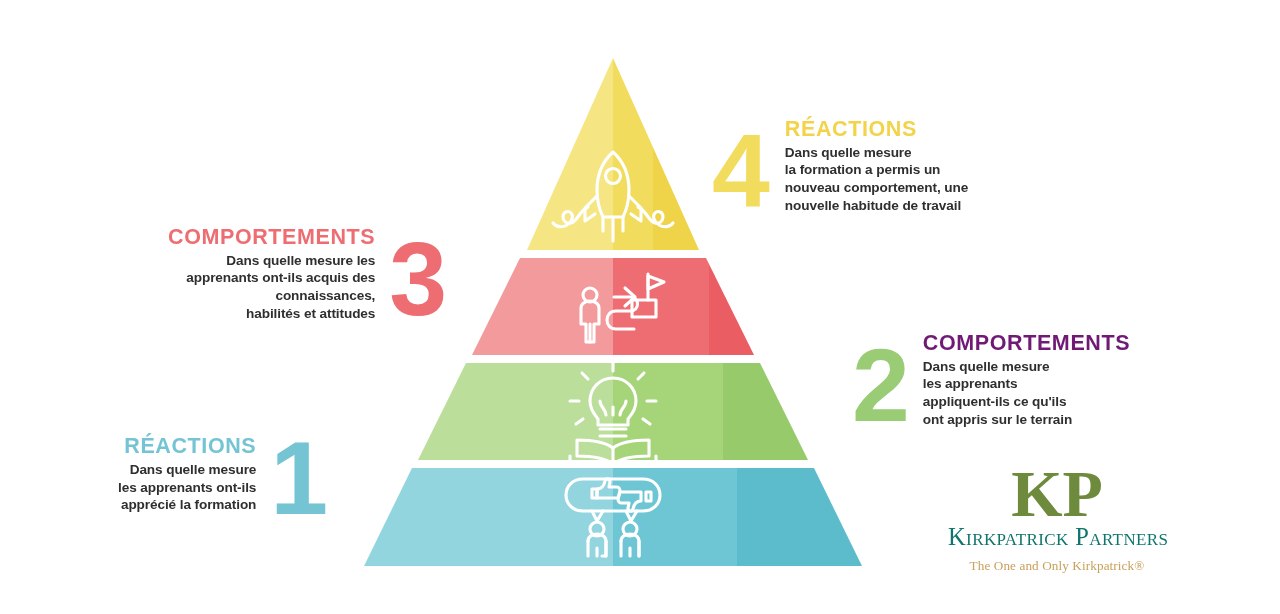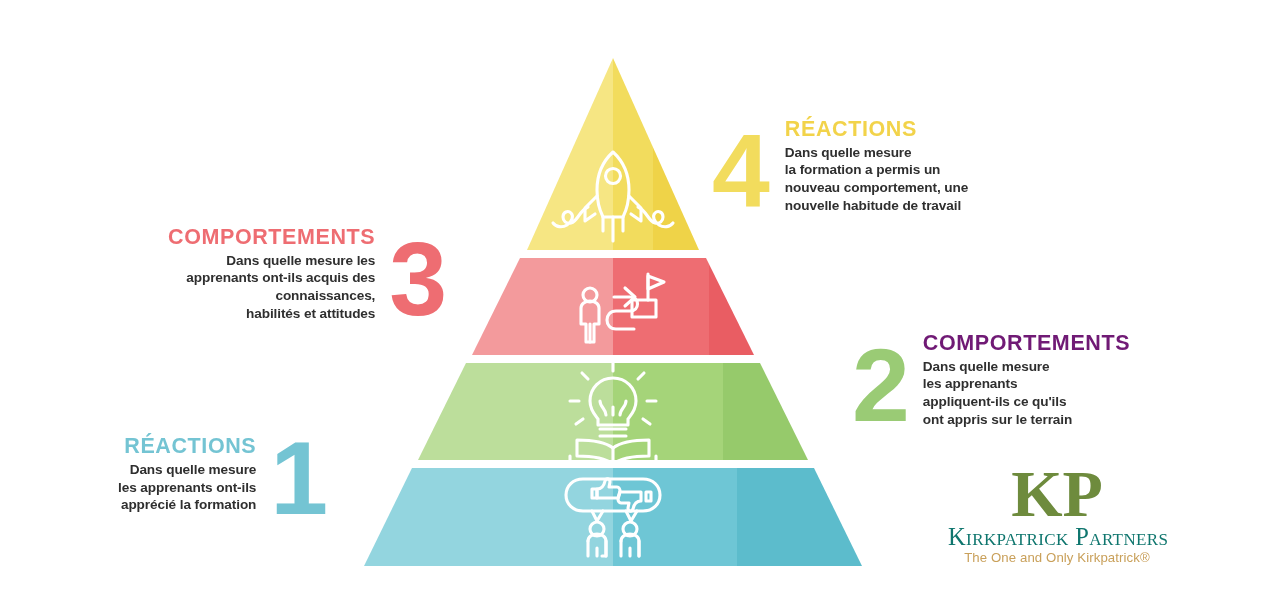"The One and Only Kirkpatrick®" #logo .tagline { font-family: Liberation Sans, sans-serif -> Liberation Serif, serif; margin-top: 0 -> 8px }
